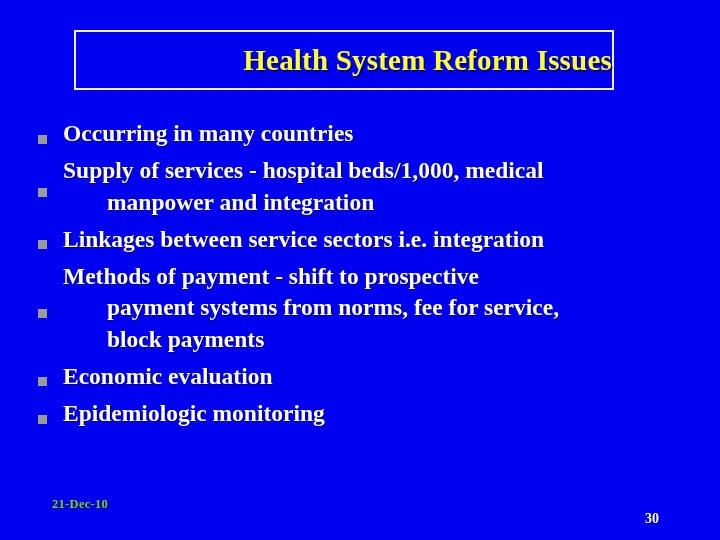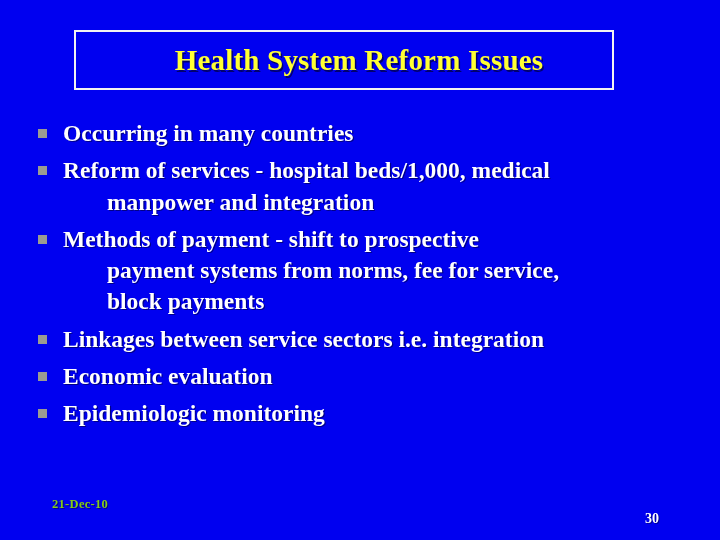"Health System Reform Issues" #title-box { justify-content: center -> flex-end }
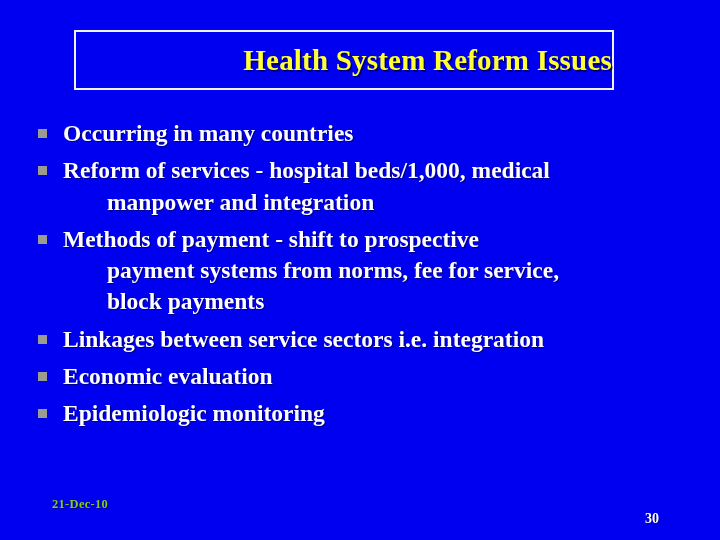"Occurring in many countries" .bullet-row { align-items: flex-start -> center }
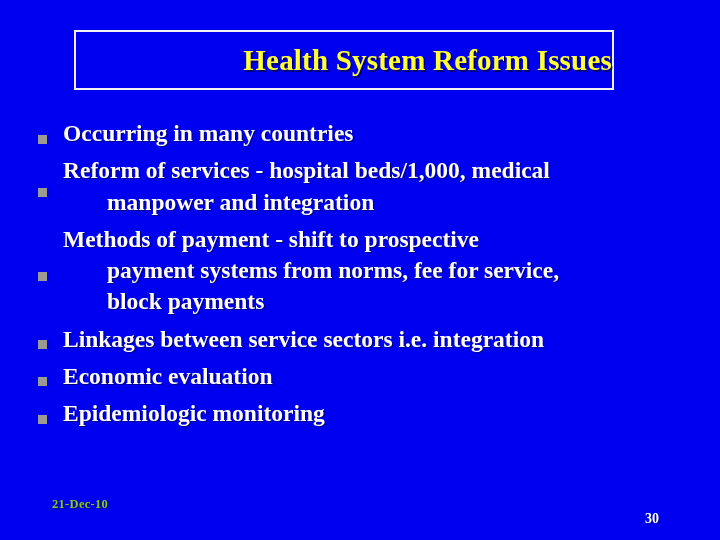"Reform of services - hospital" span { text: Reform -> Supply }
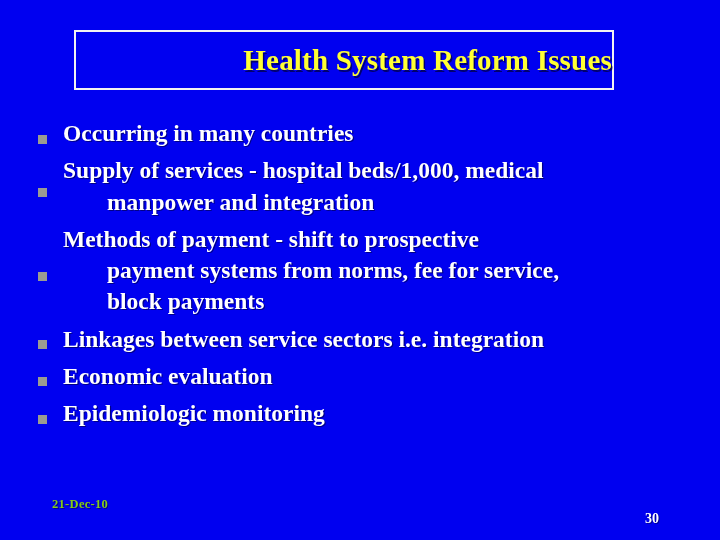"Methods of payment - shift" div.bullet-row { order: before "Linkages between service sectors i.e." -> after "Linkages between service sectors i.e." }
